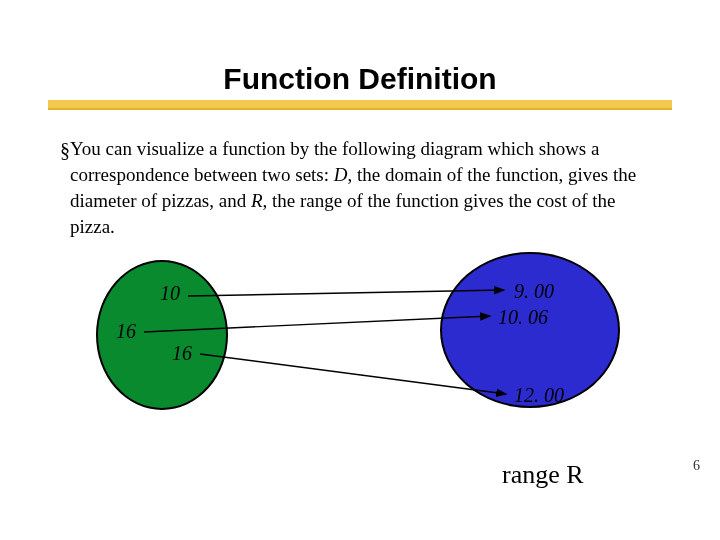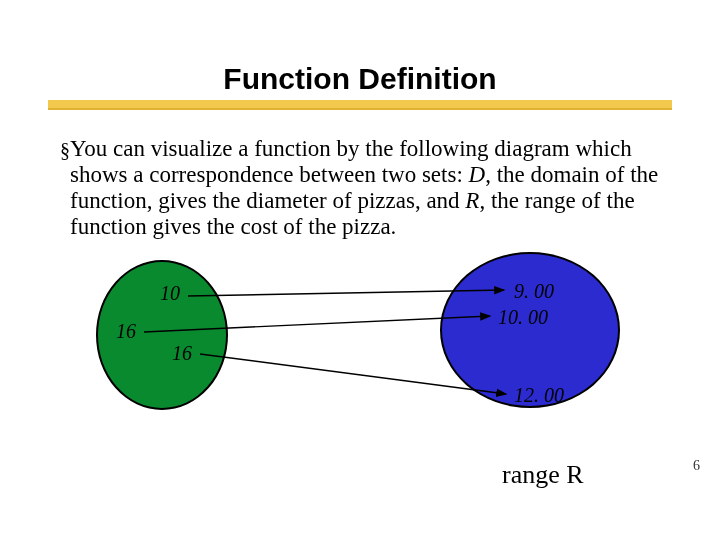"You can visualize a function" .para { font-size: 23px -> 19px }
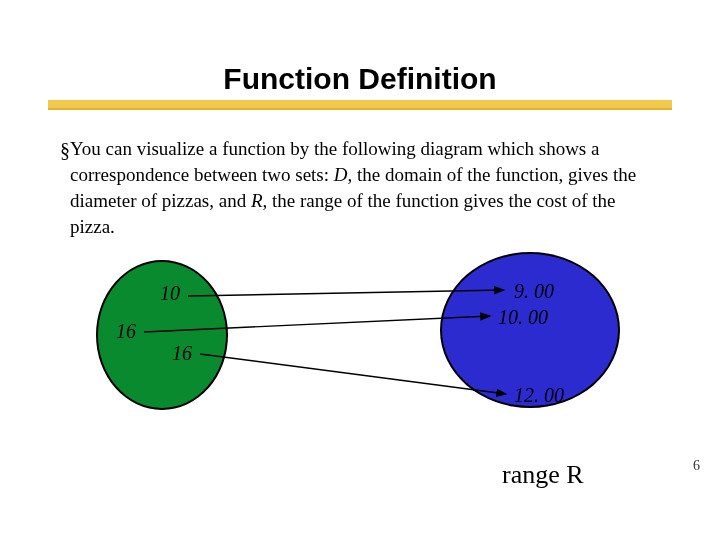"10. 00" div.lbl { text: 00 -> 06 }
